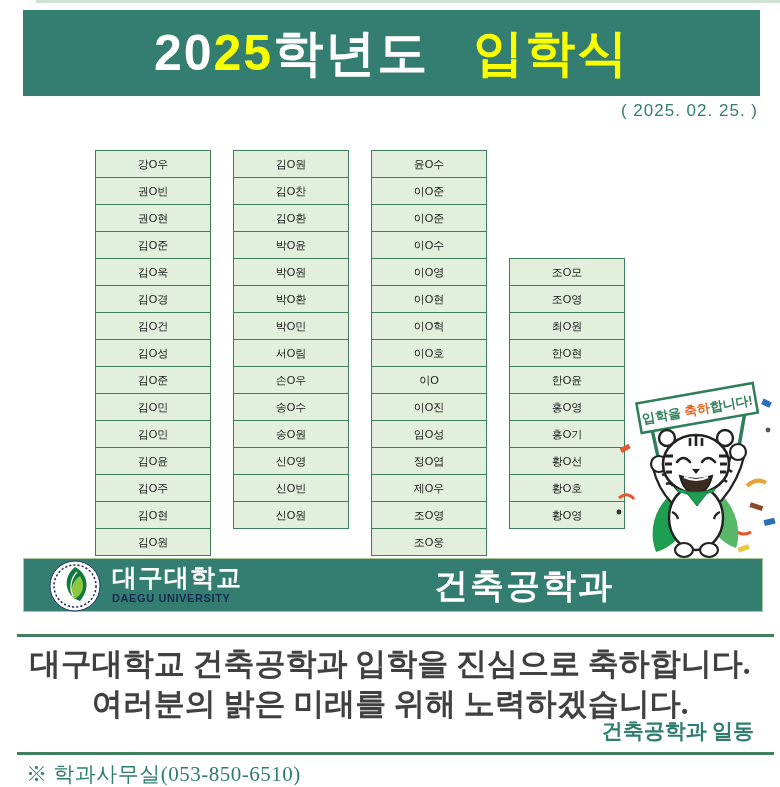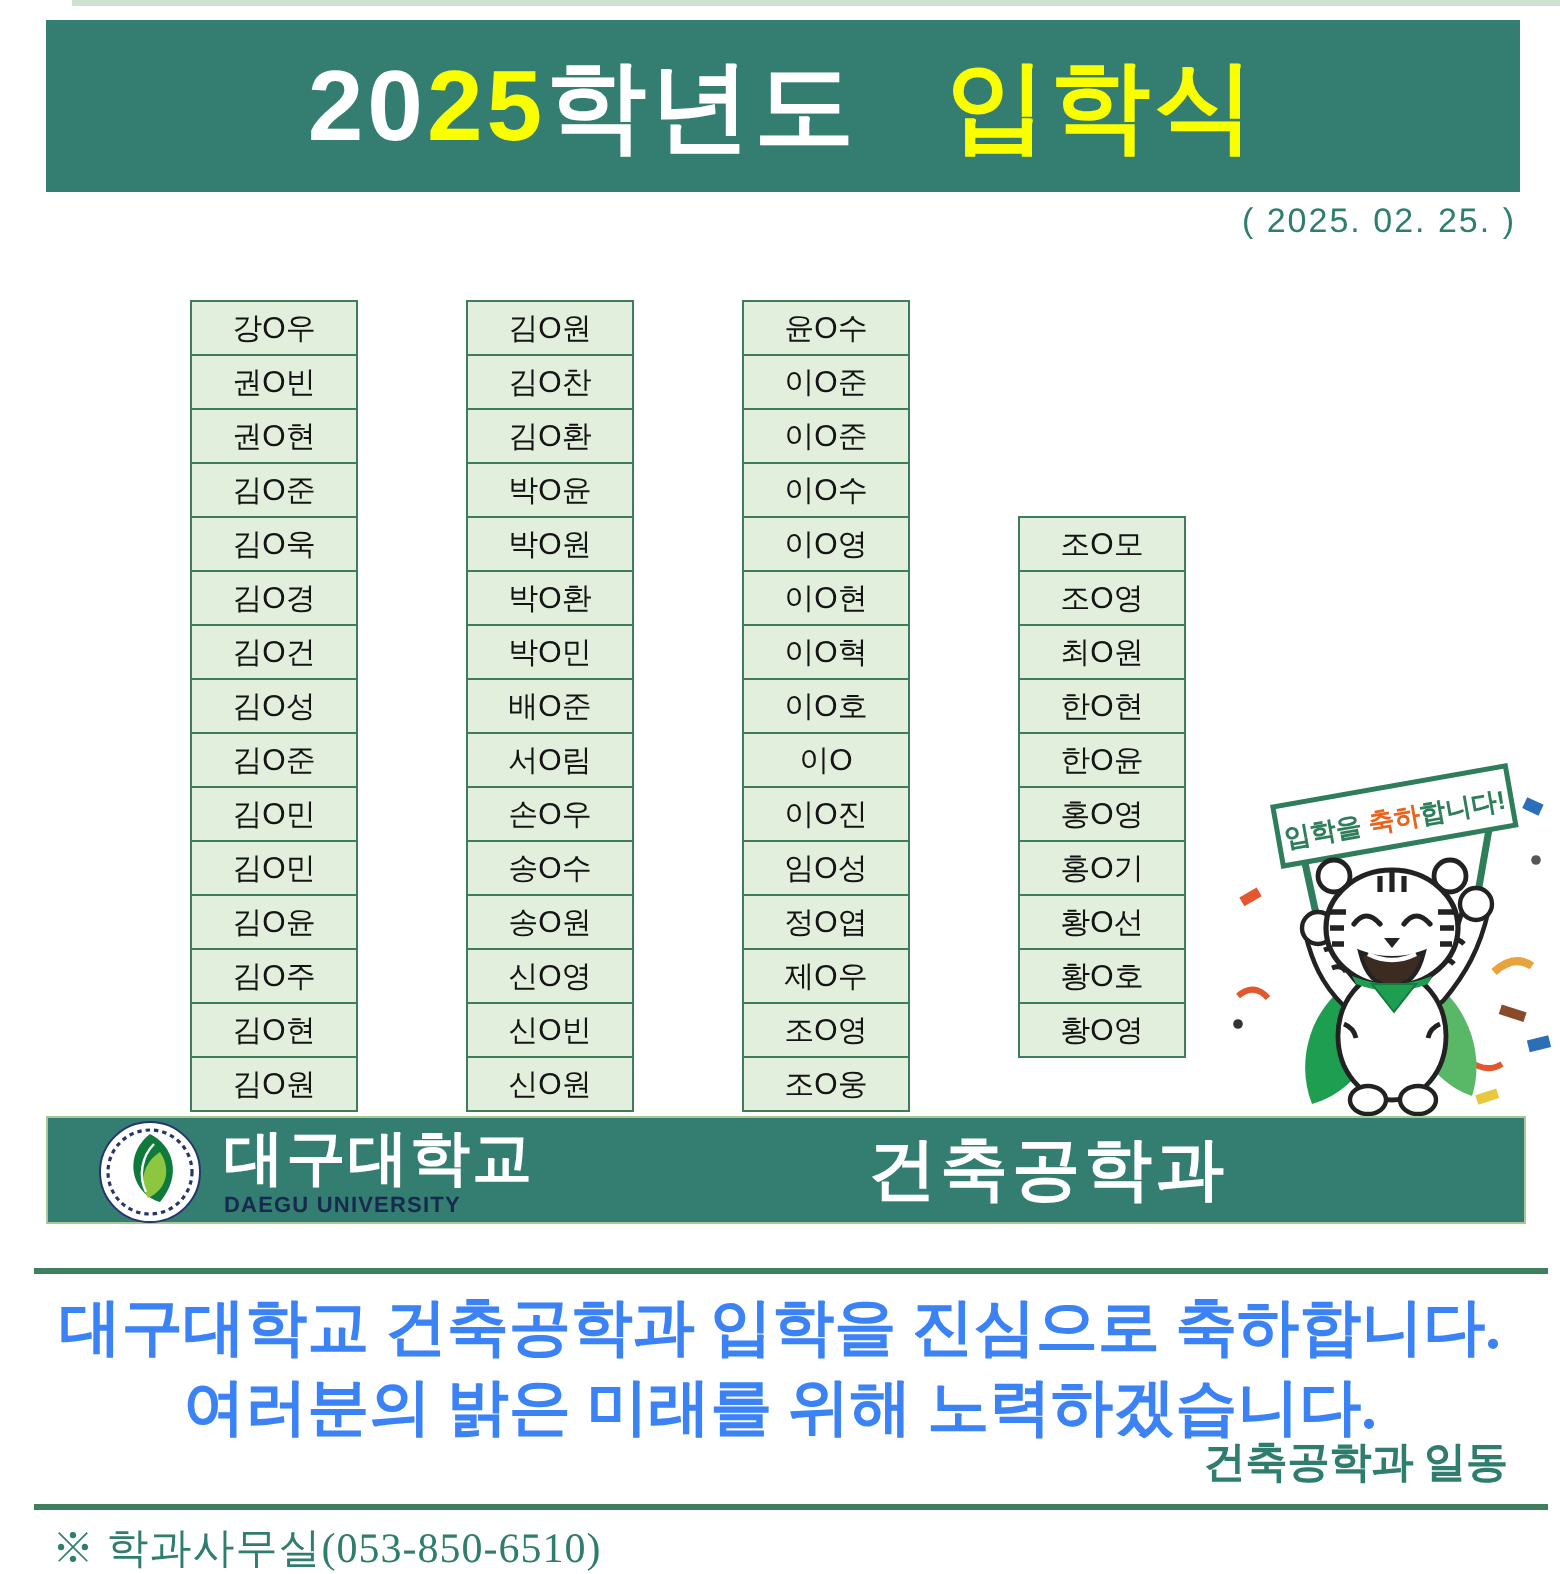"강O우" .cell { font-size: 15px -> 11px; width: 84px -> 116px }
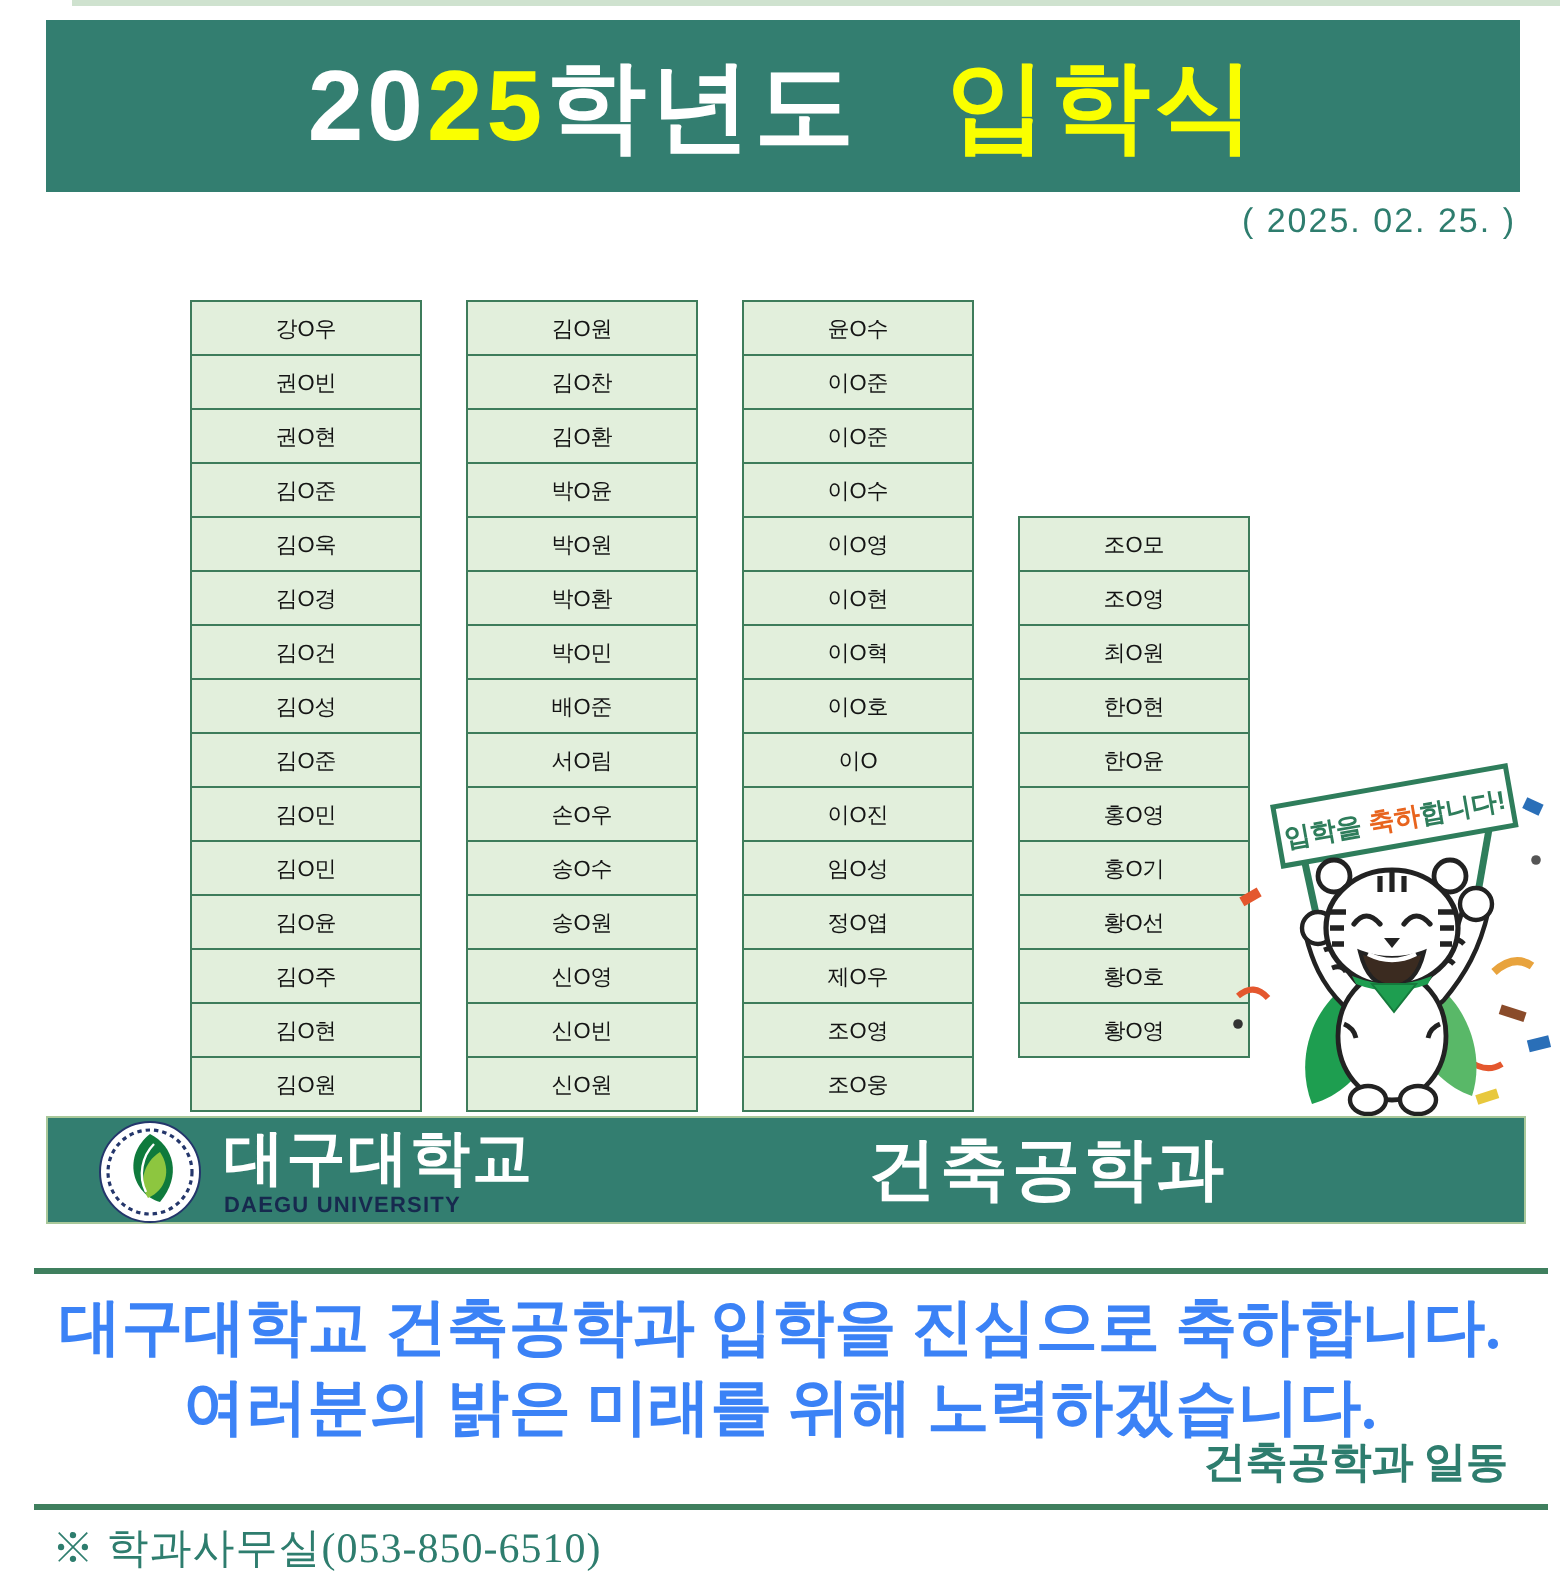"배O준" div.cell { html: <div>배O준</div> -> none }
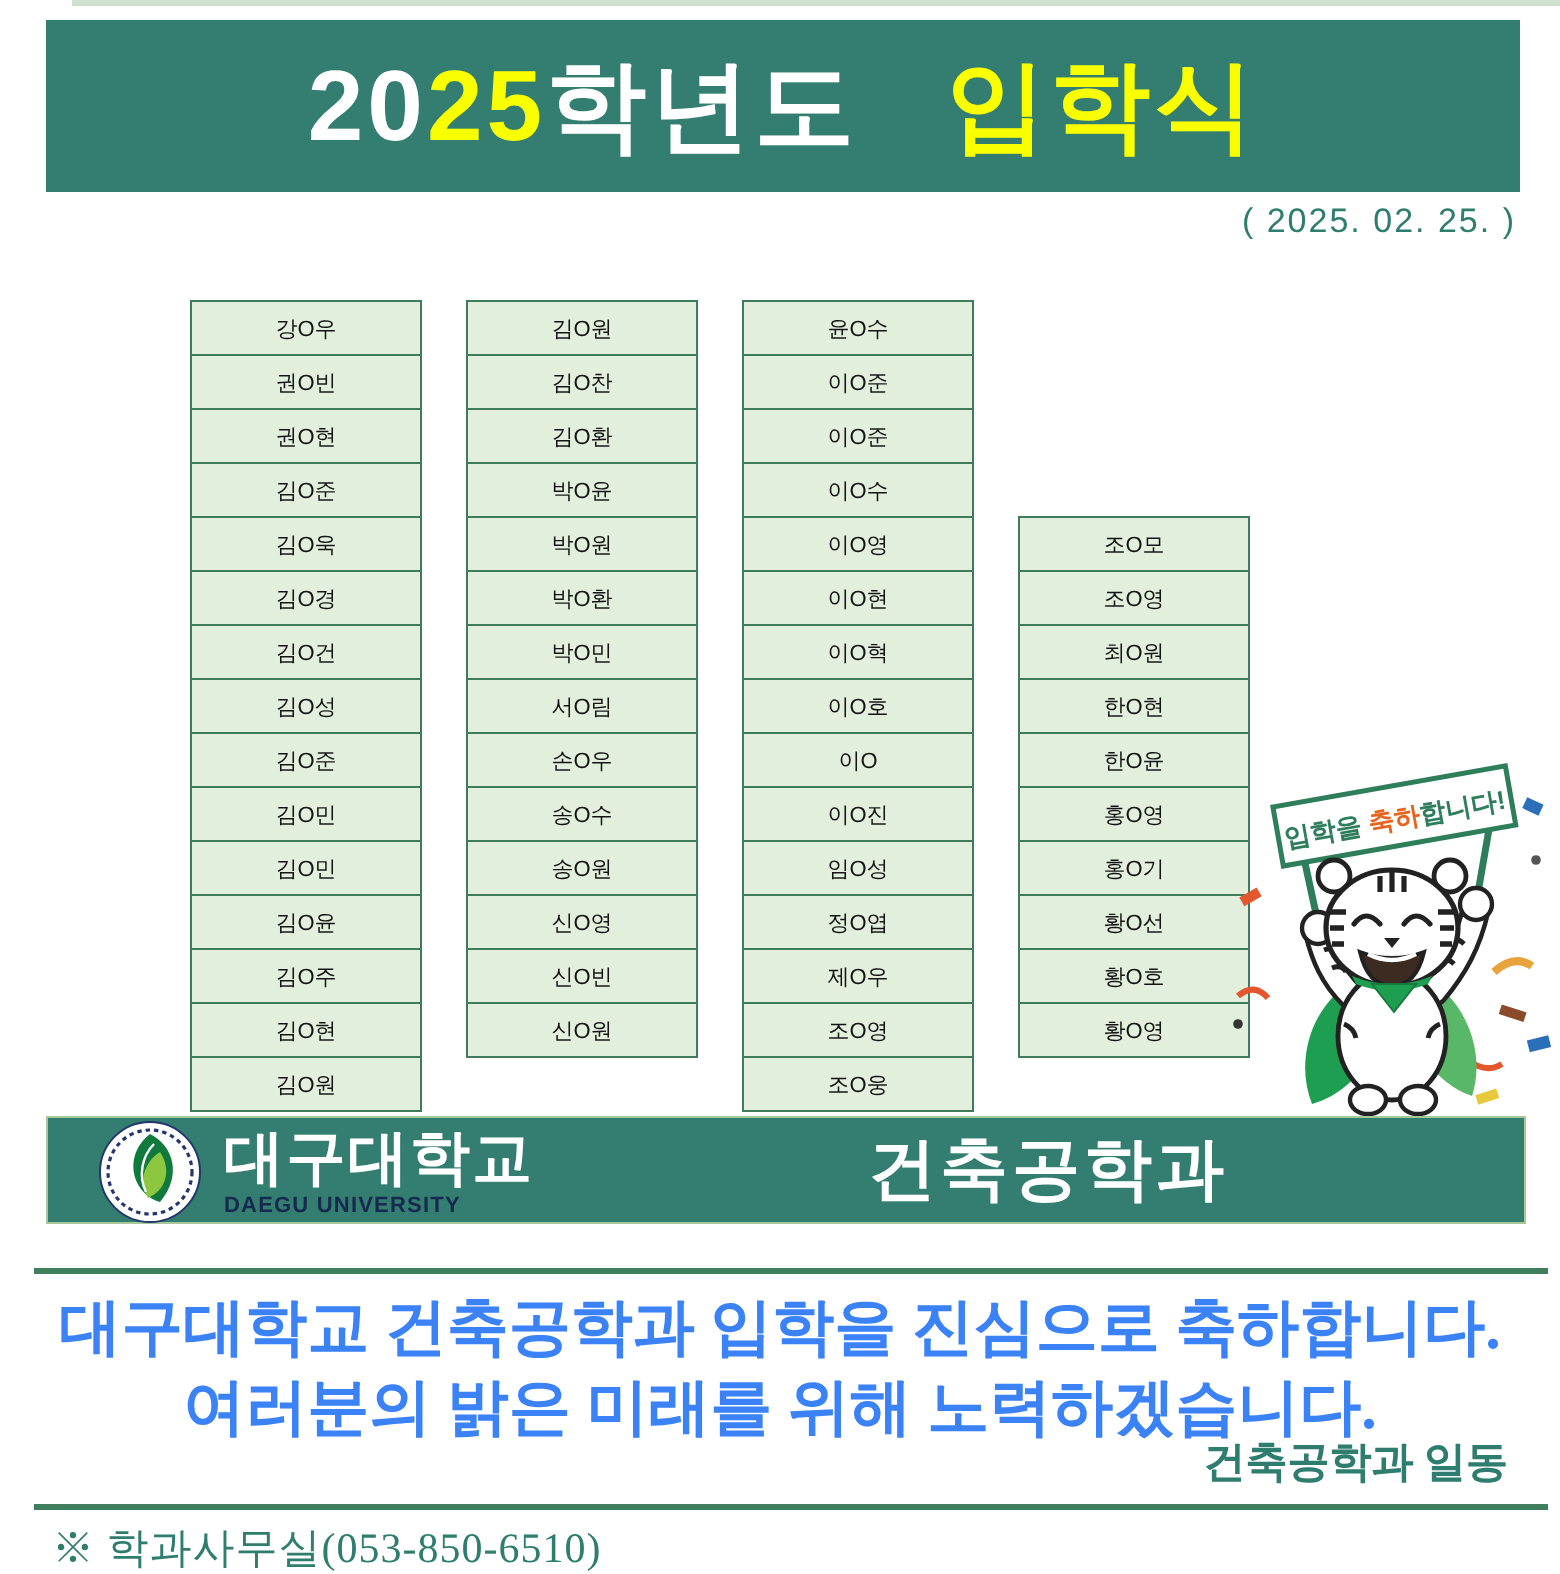"대구대학교" .univ-kr { font-size: 30px -> 25px }
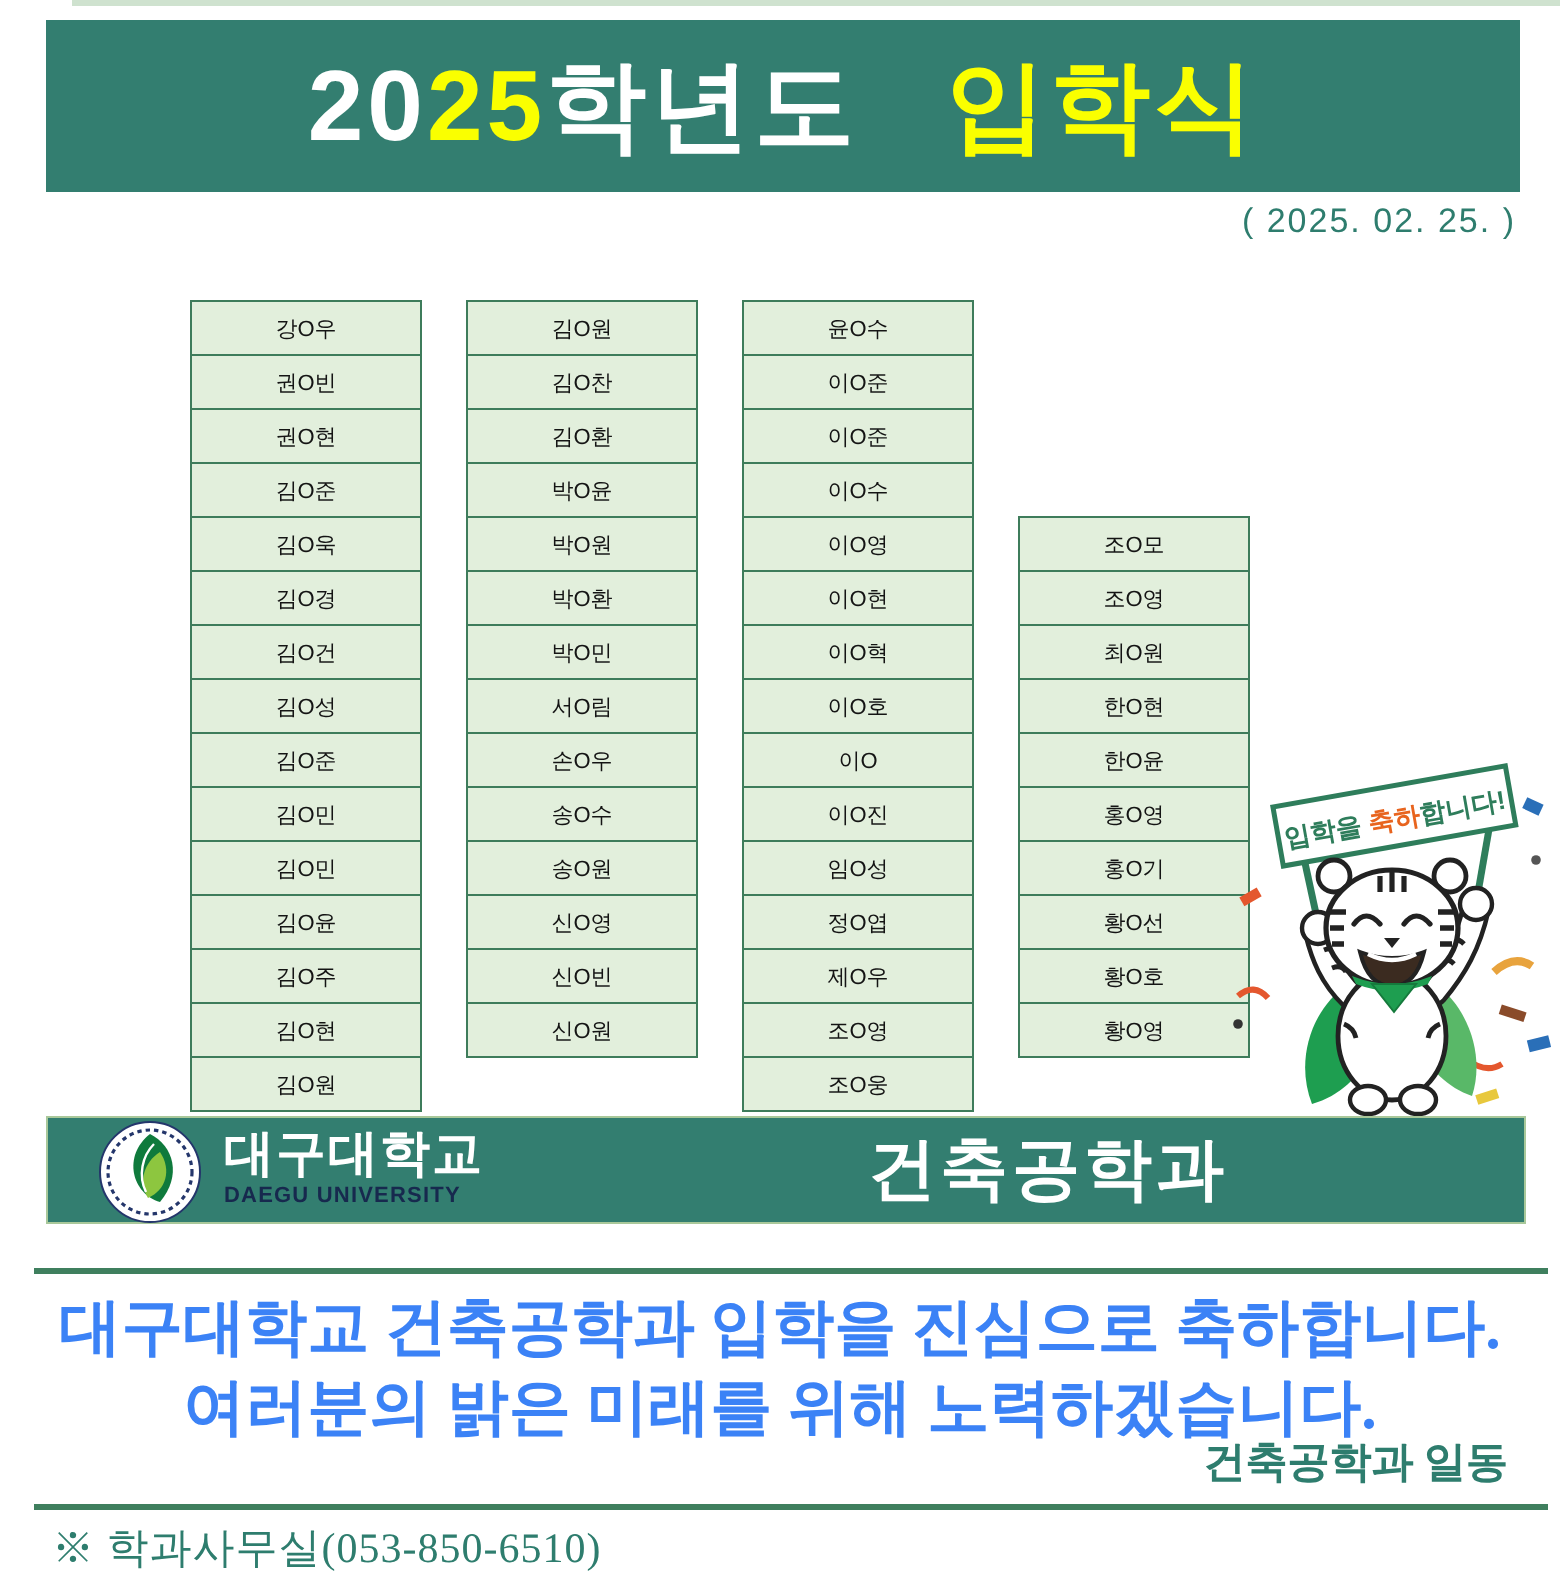"대구대학교 건축공학과 입학을 진심으로 축하합니다." .msg { color: #3b82f6 -> #404040 }
